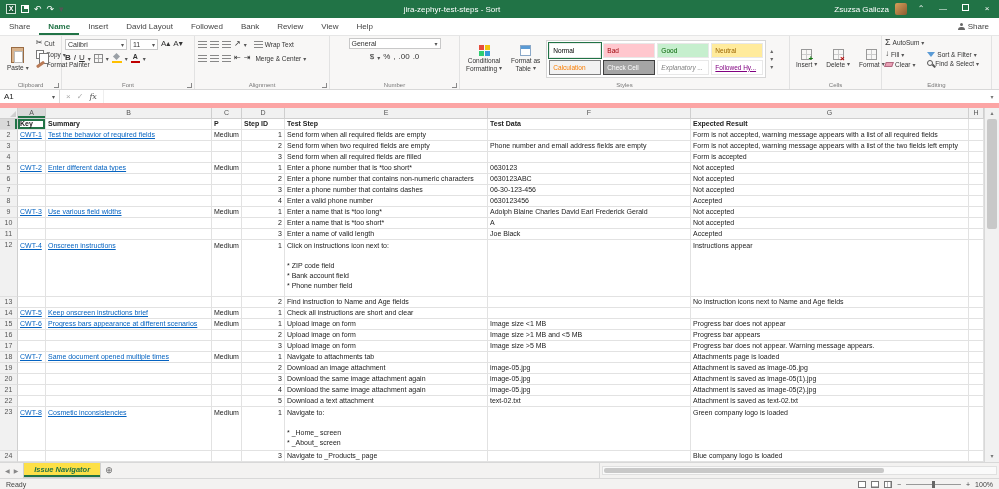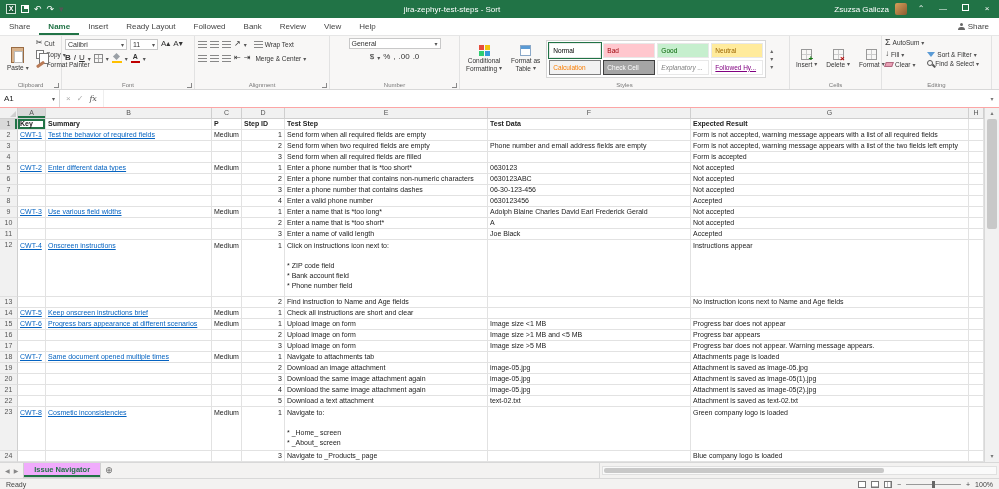"Ready Layout" span.rtab { text: Ready -> David }
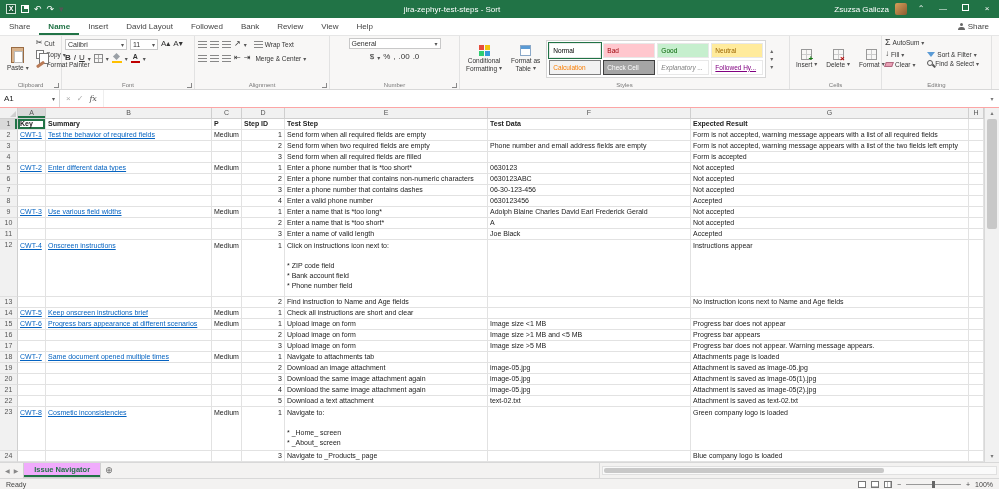"A1" .fbar { border-bottom: 1px solid #fca5a5 -> 5px solid #fca5a5 }
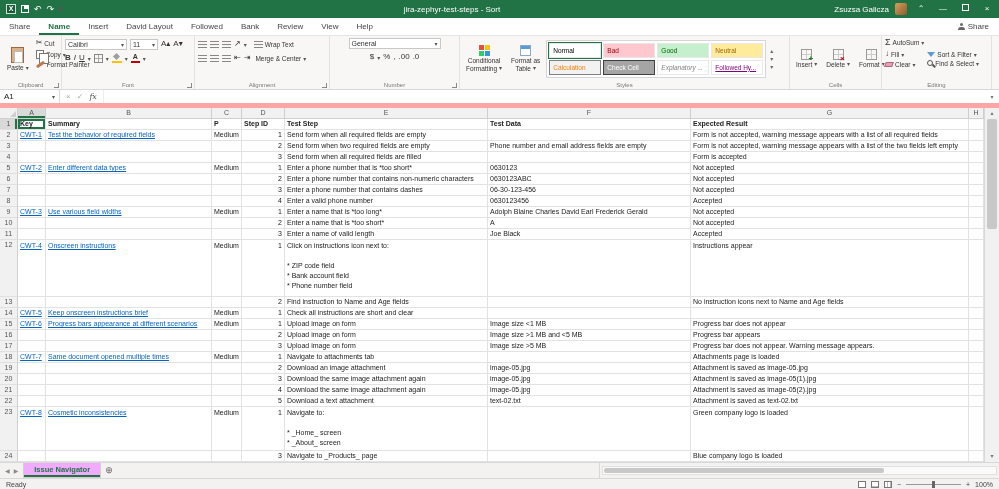"Issue Navigator" .sheettab { background: #f0abfc -> #fde047; font-style: none -> italic }
